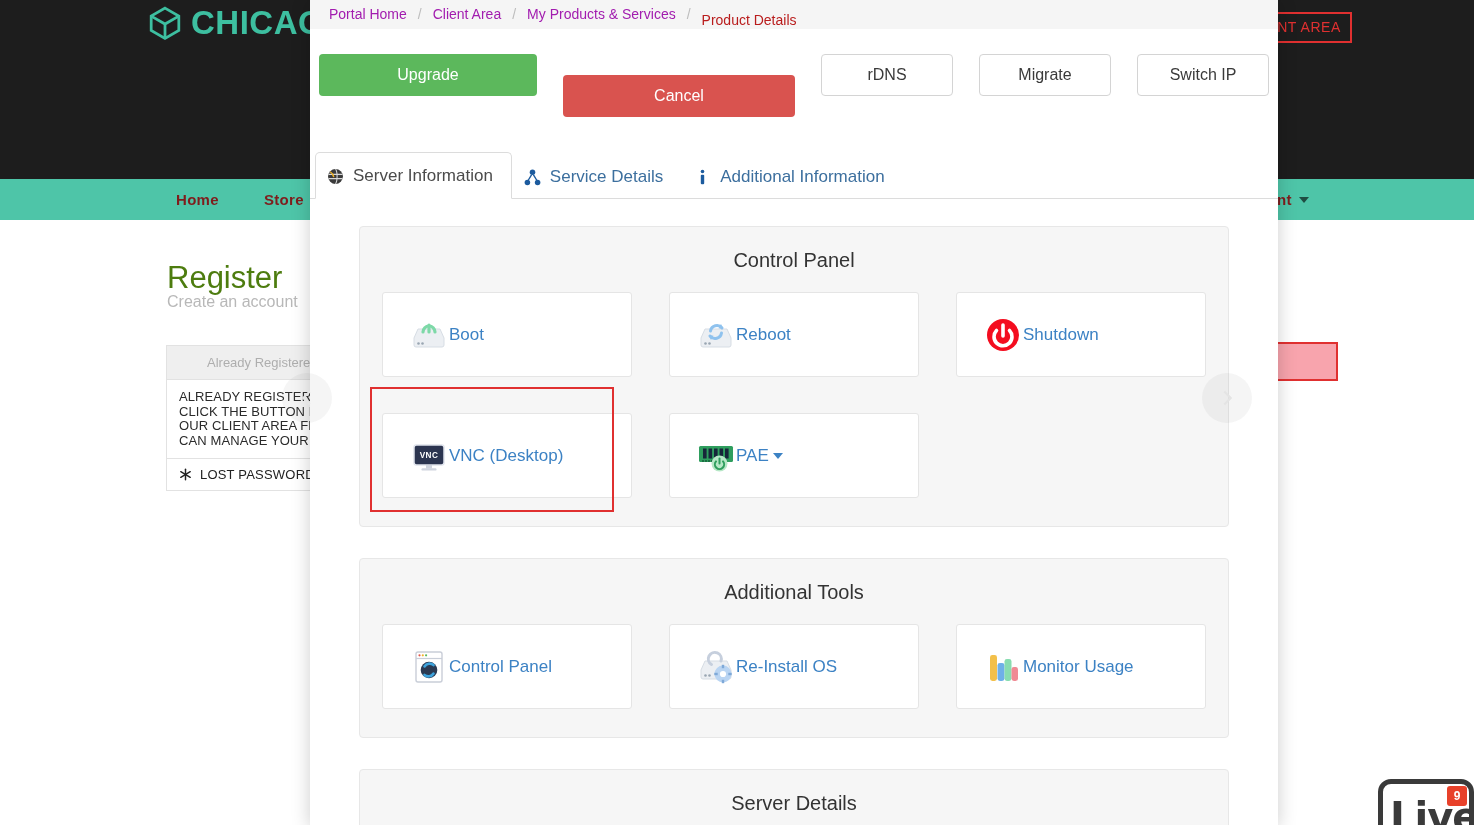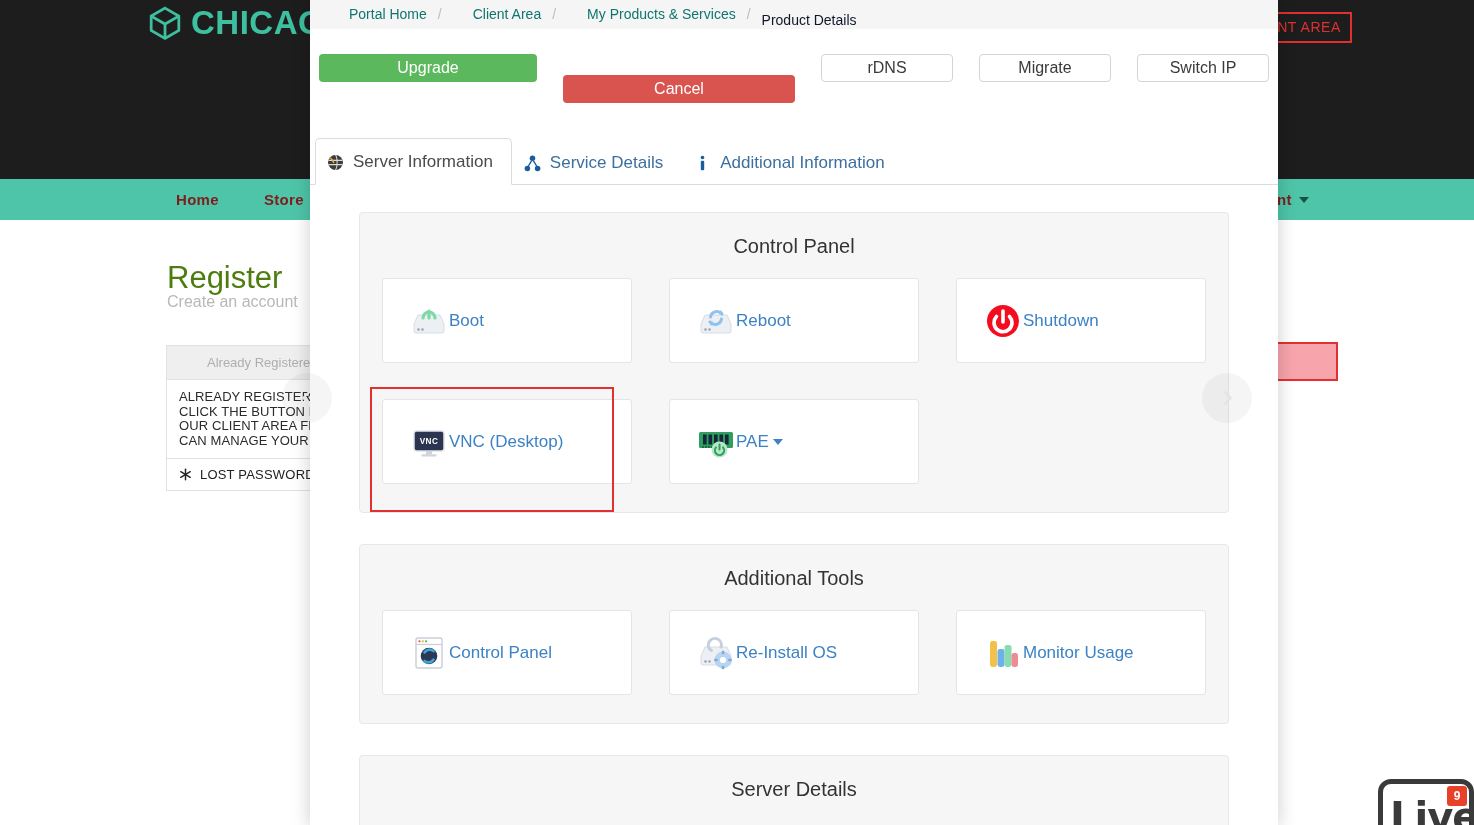"Portal Home" .breadcrumb a { color: #0f766e -> #a21caf; margin-left: 20px -> none }
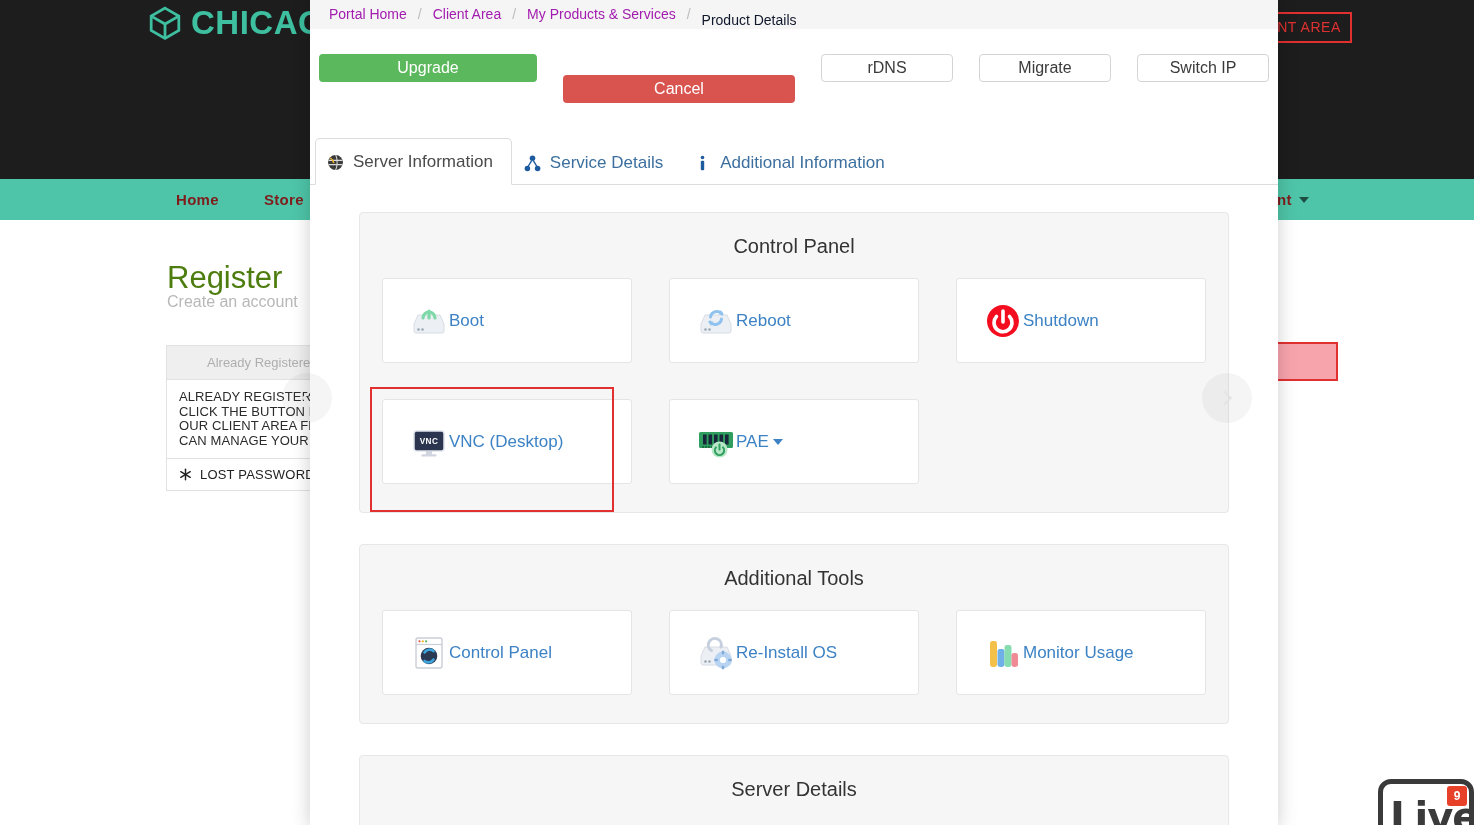"Product Details" .breadcrumb .current { color: #0f172a -> #b91c1c }
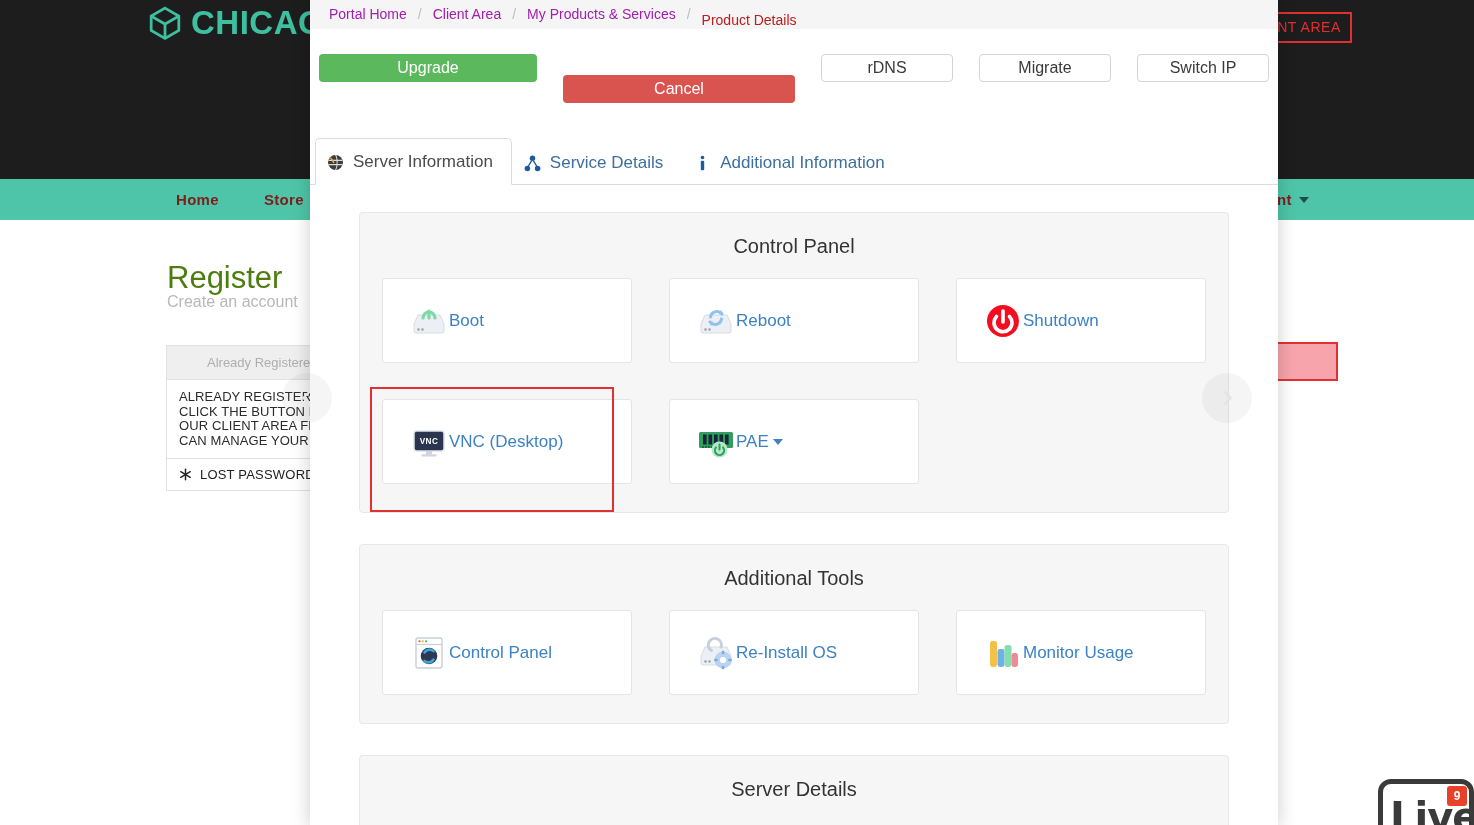"Upgrade" .btn { height: 28px -> 42px }
